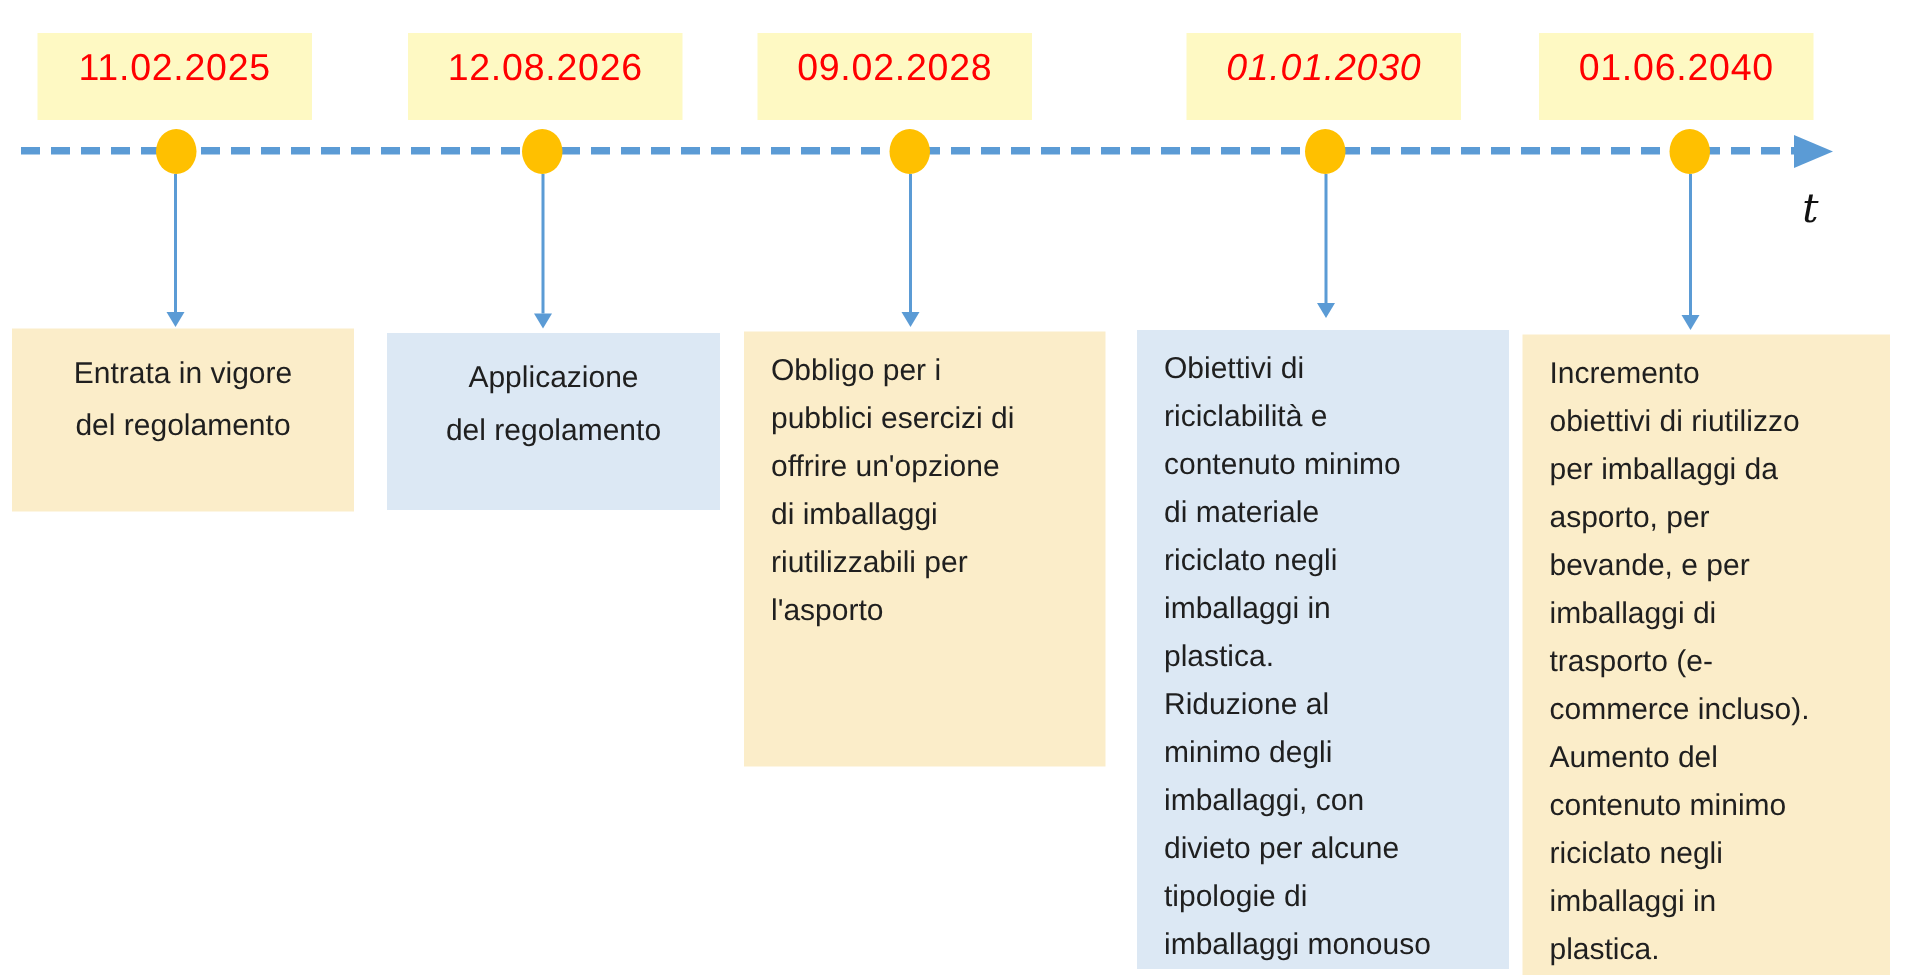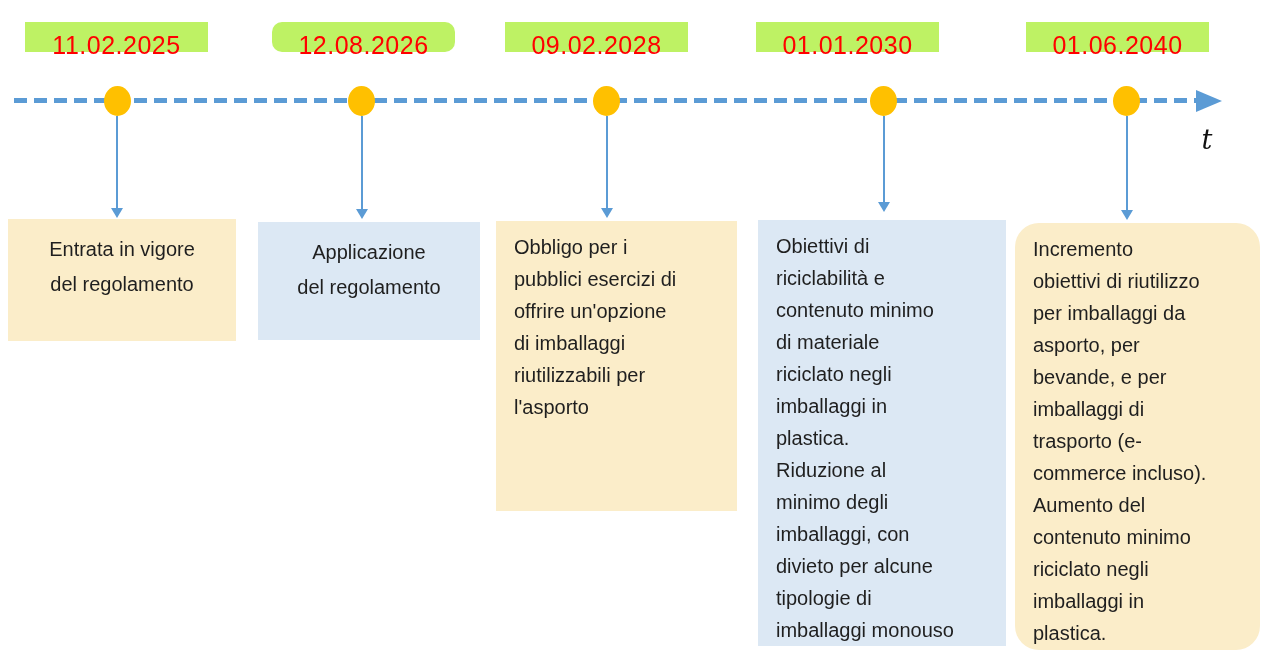"11.02.2025" .chip { background: #bef264 -> #fef9c3; height: 30px -> 58px }
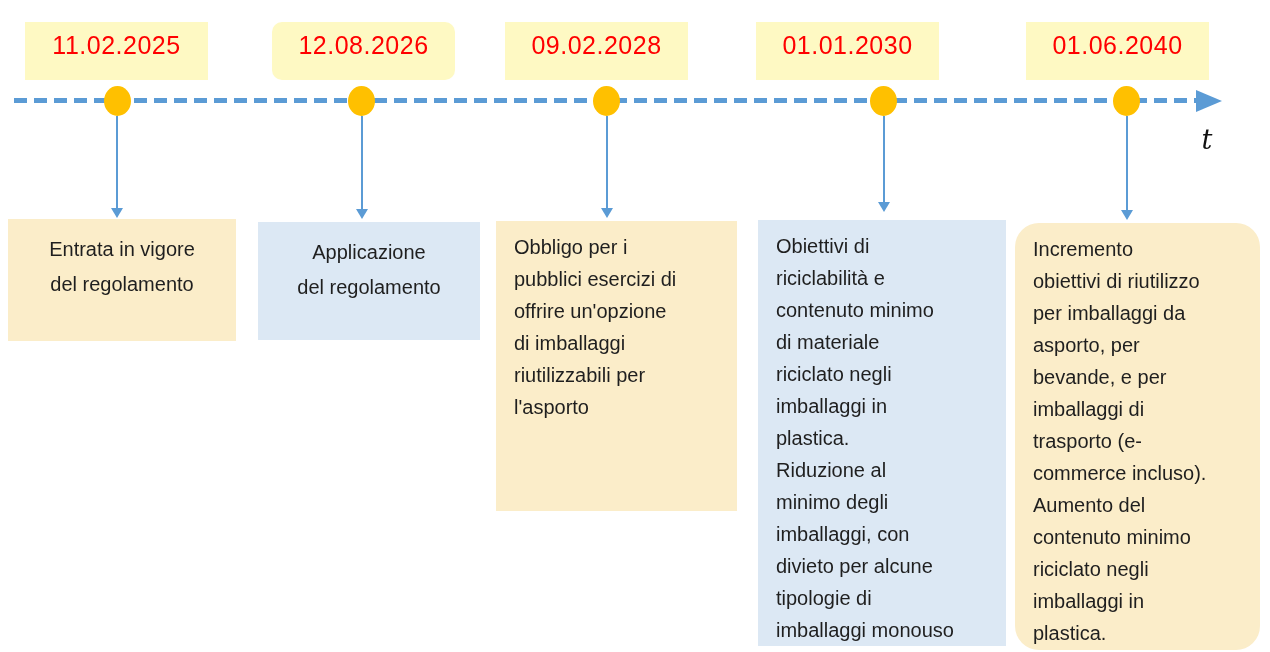"12.08.2026" div.chip { border-radius: 10px -> none }
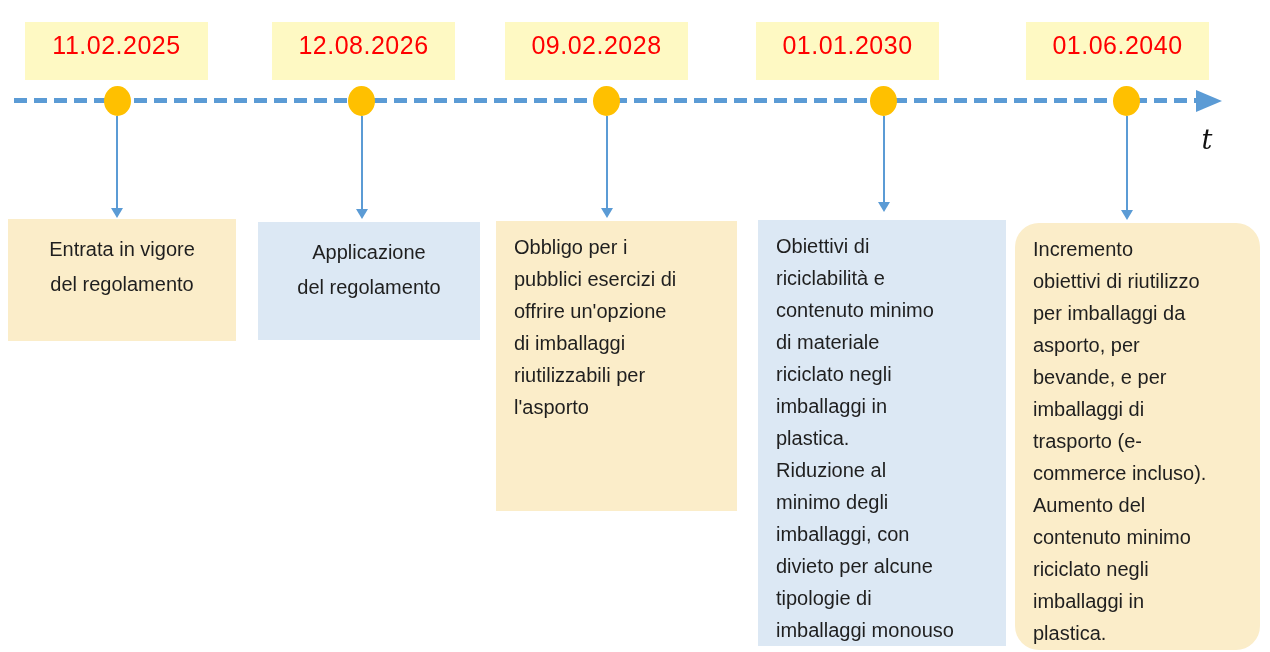"01.01.2030" div.chip { font-style: none -> italic; left: 756px -> 791px }
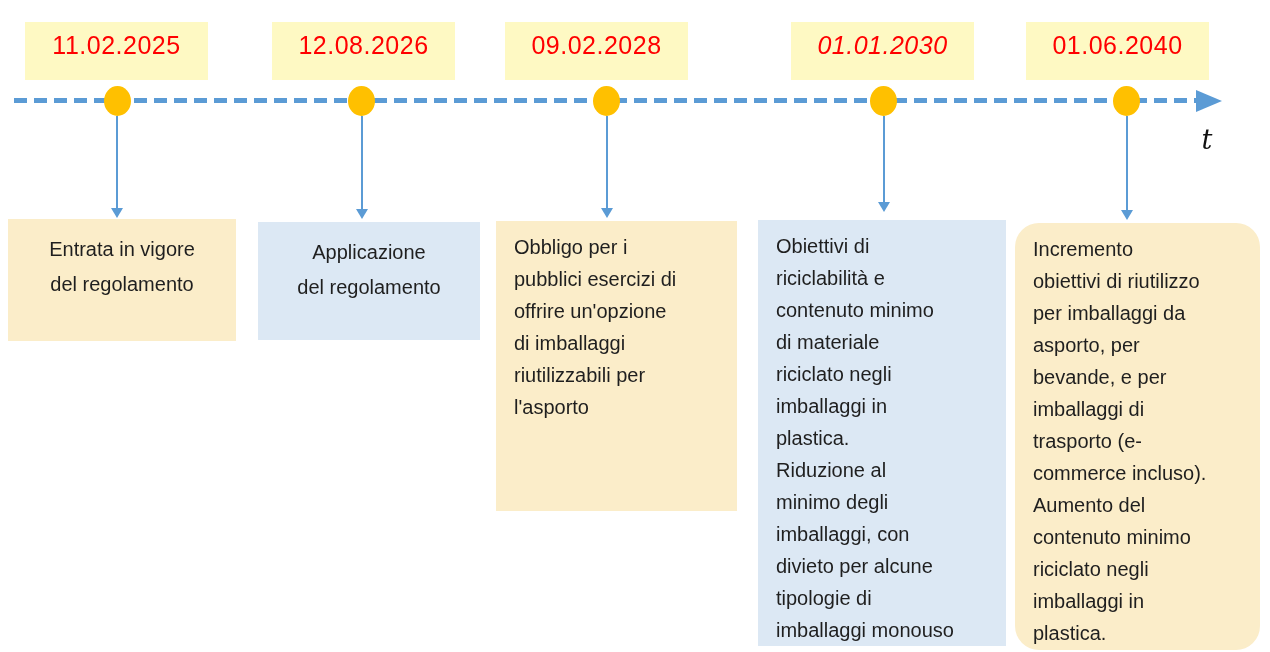"Incremento" div.box { border-radius: 24px -> none }
